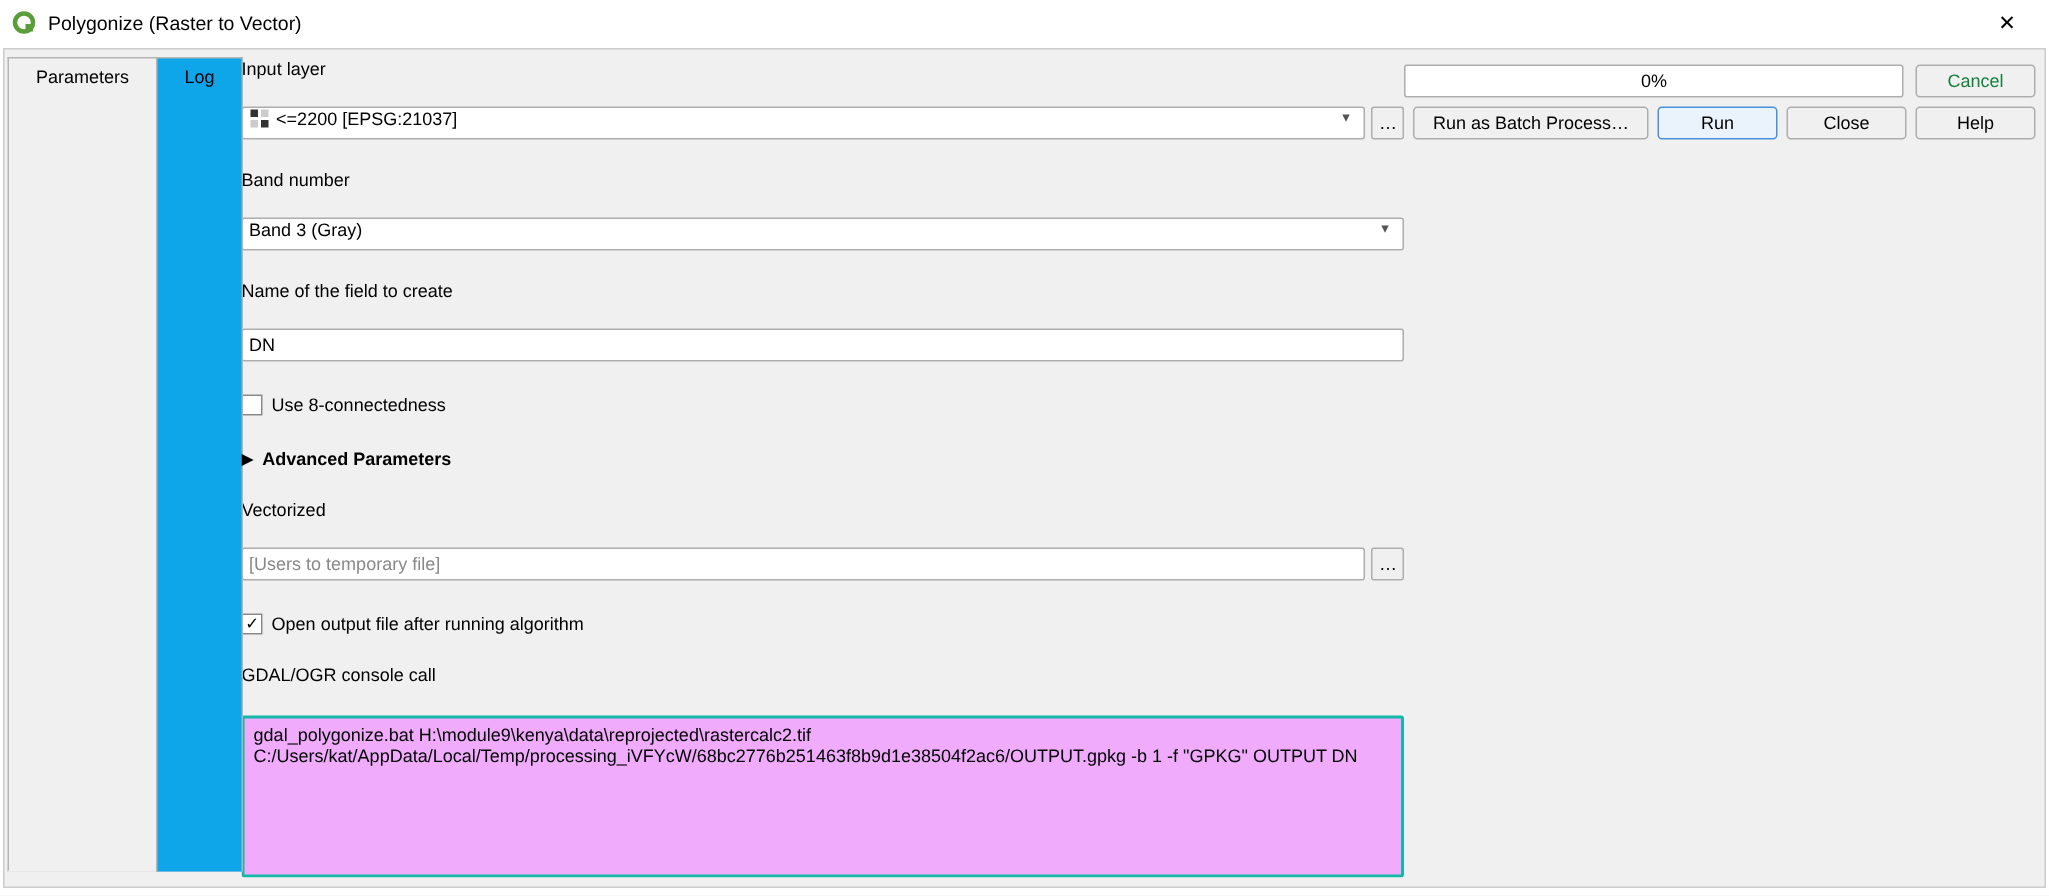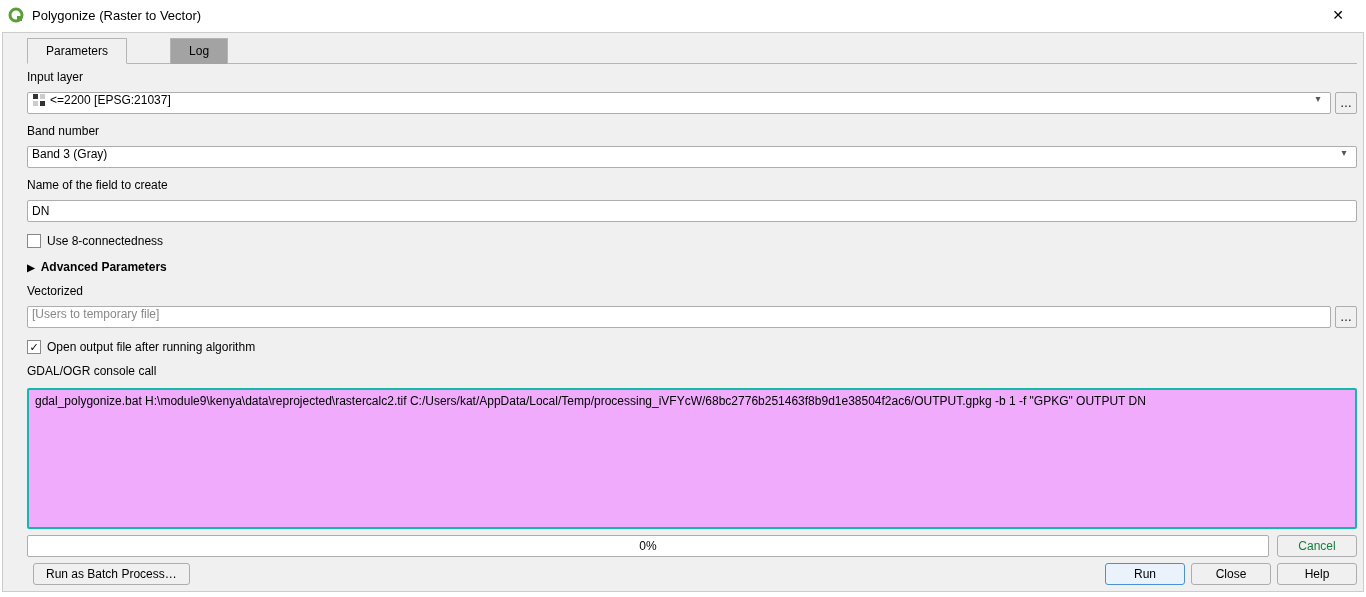"Parameters" .dialog-body { flex-direction: column -> row; padding: 4px 6px 6px 24px -> 4px 6px 6px 2px }
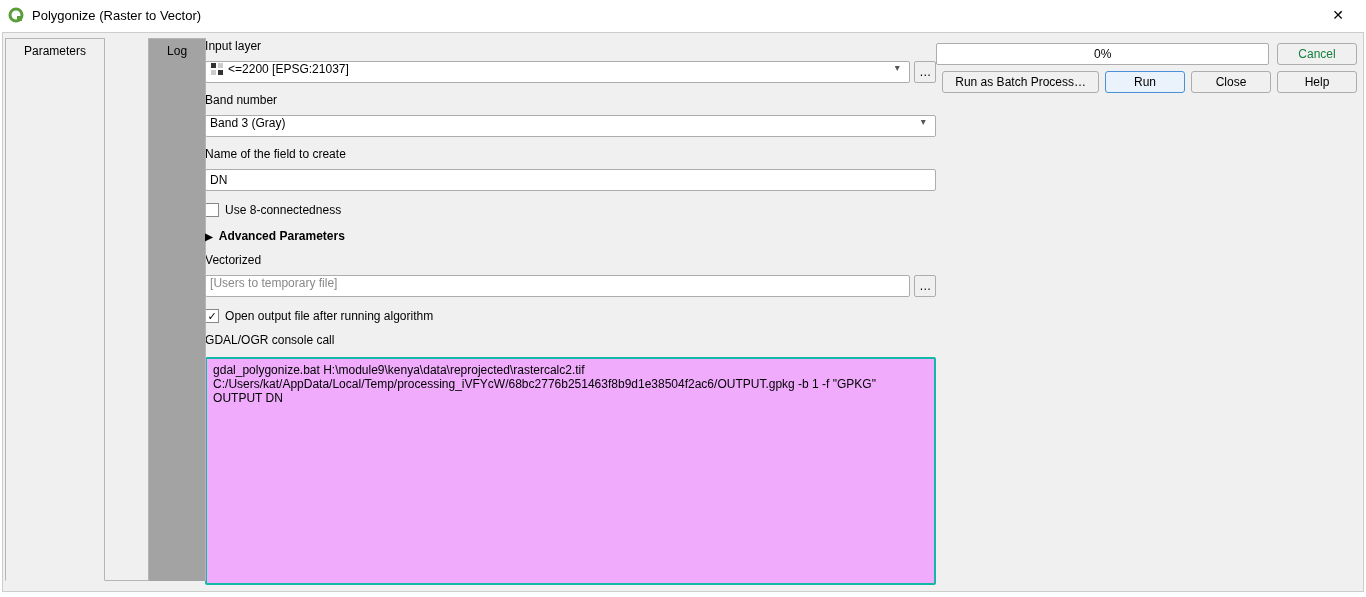"Log" .tab:not(.active) { background: #a3a3a3 -> #0ea5e9; margin-left: 44px -> none }
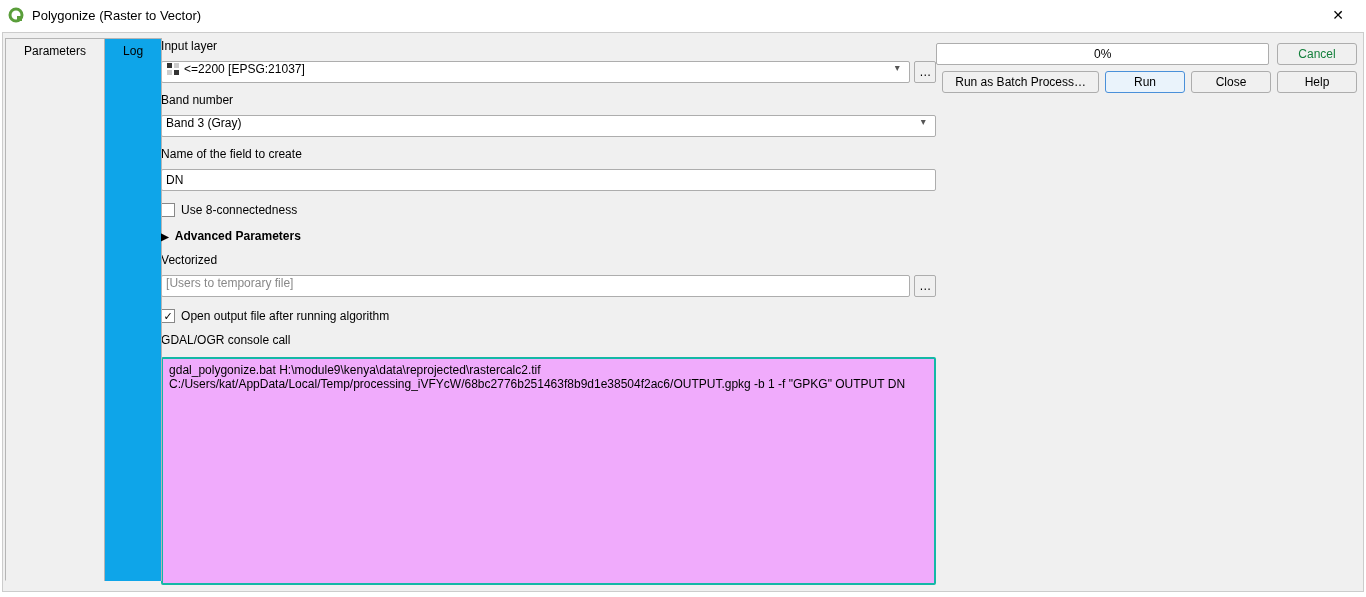"Input layer" .params { gap: 8px -> 18px }
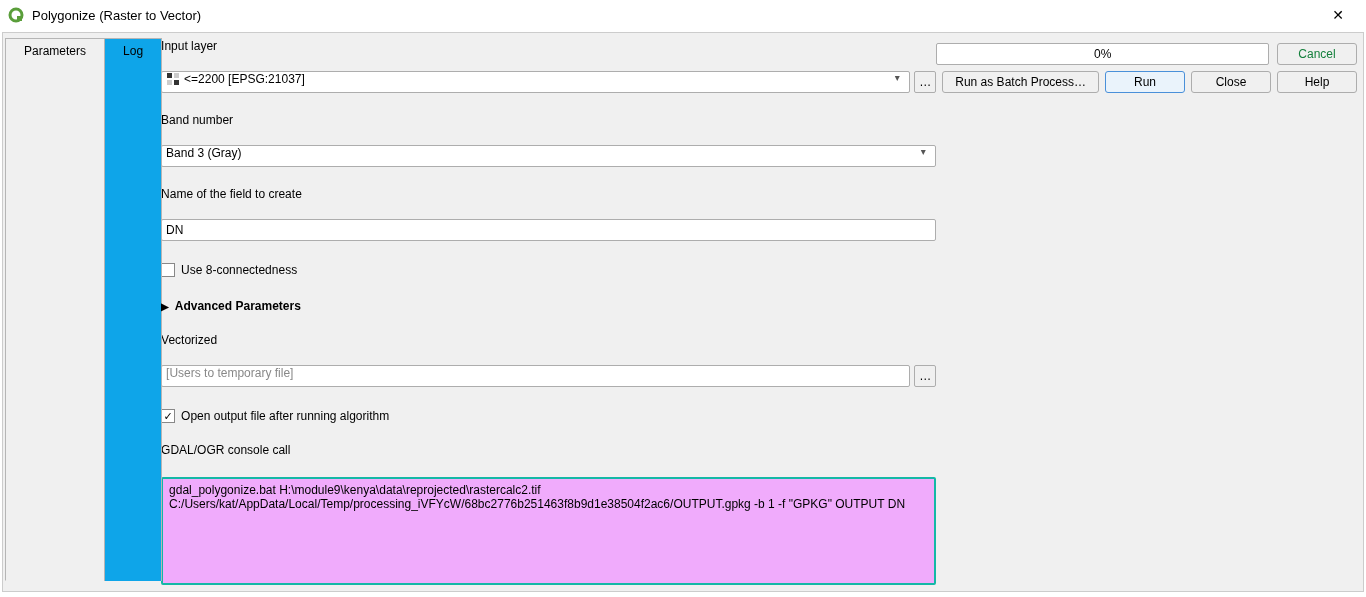"DN" .text-input { align-items: none -> center }
